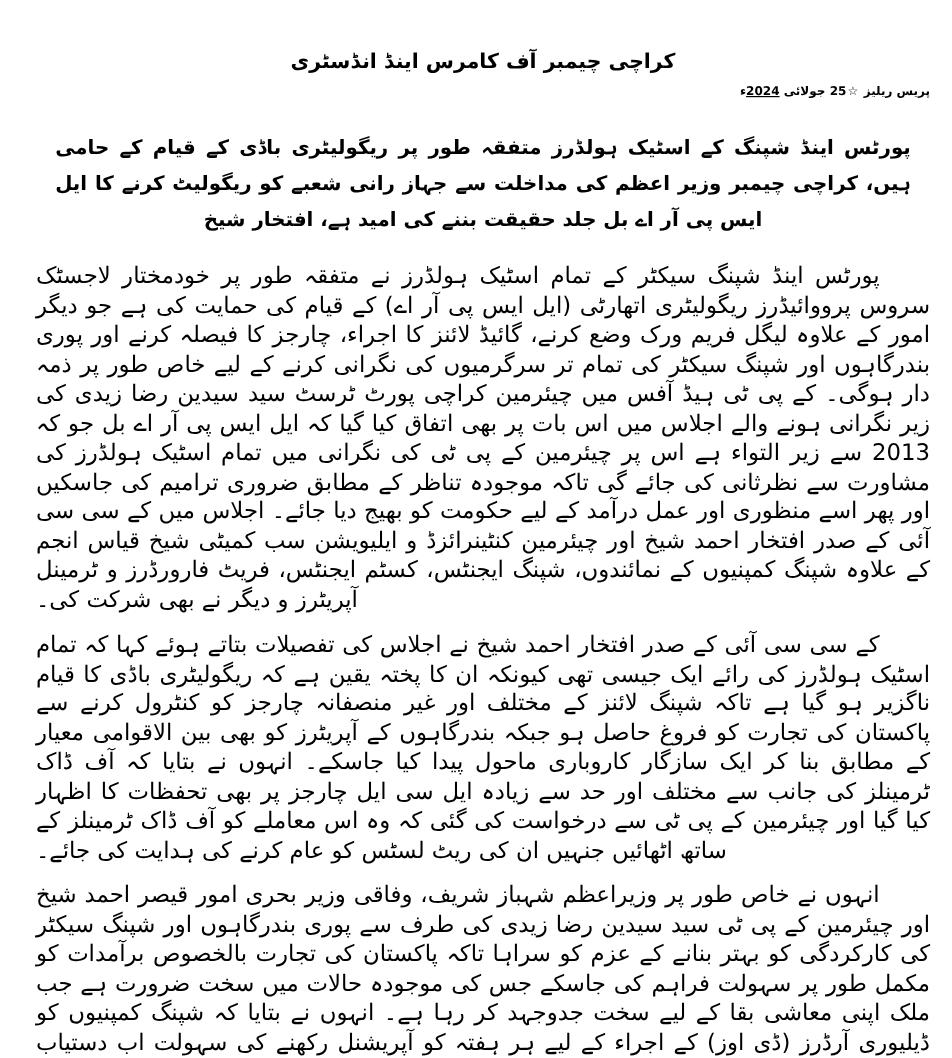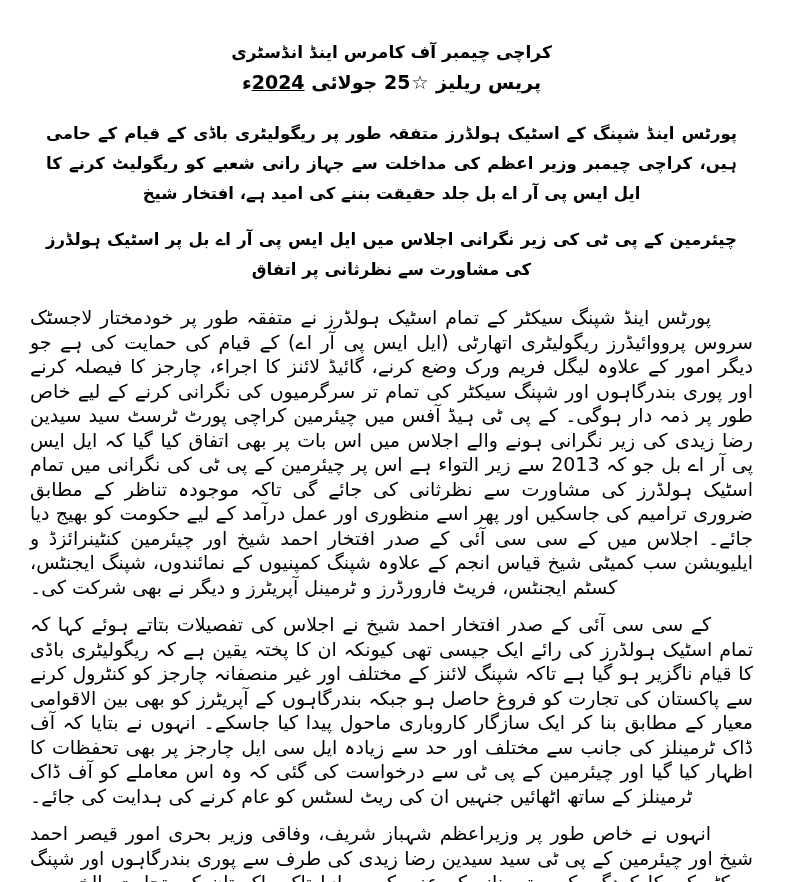"کراچی چیمبر آف کامرس اینڈ" .page { padding: 42px 40px 0 30px -> 42px 18px 0 30px }
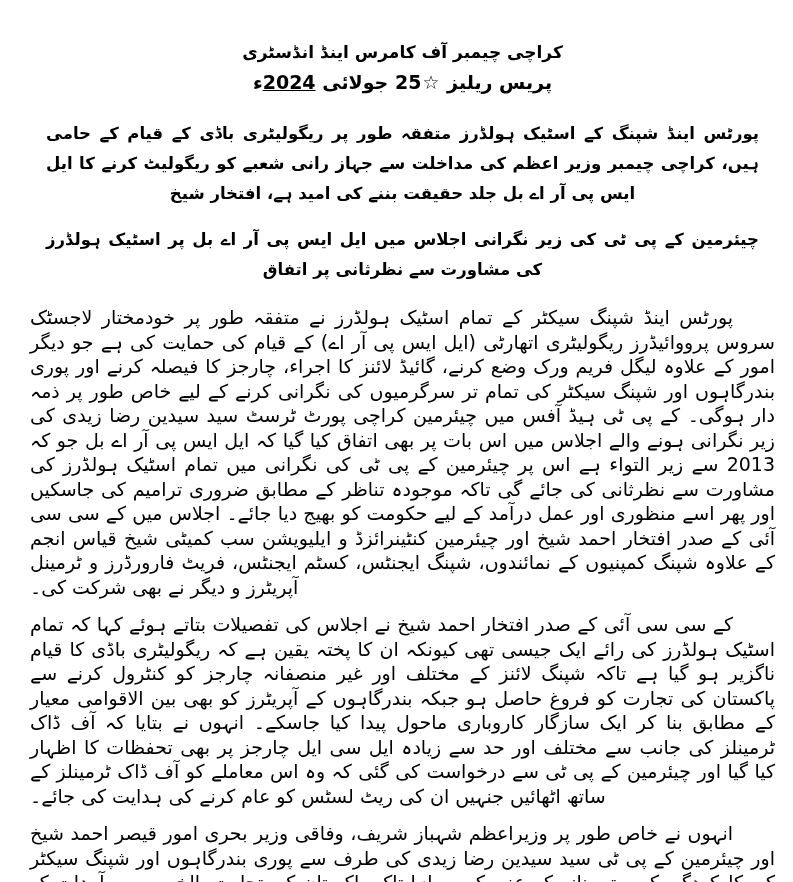"پریس ریلیز ☆25 جولائی 2024ء" .release-line { font-size: 19px -> 10px; text-align: center -> right }
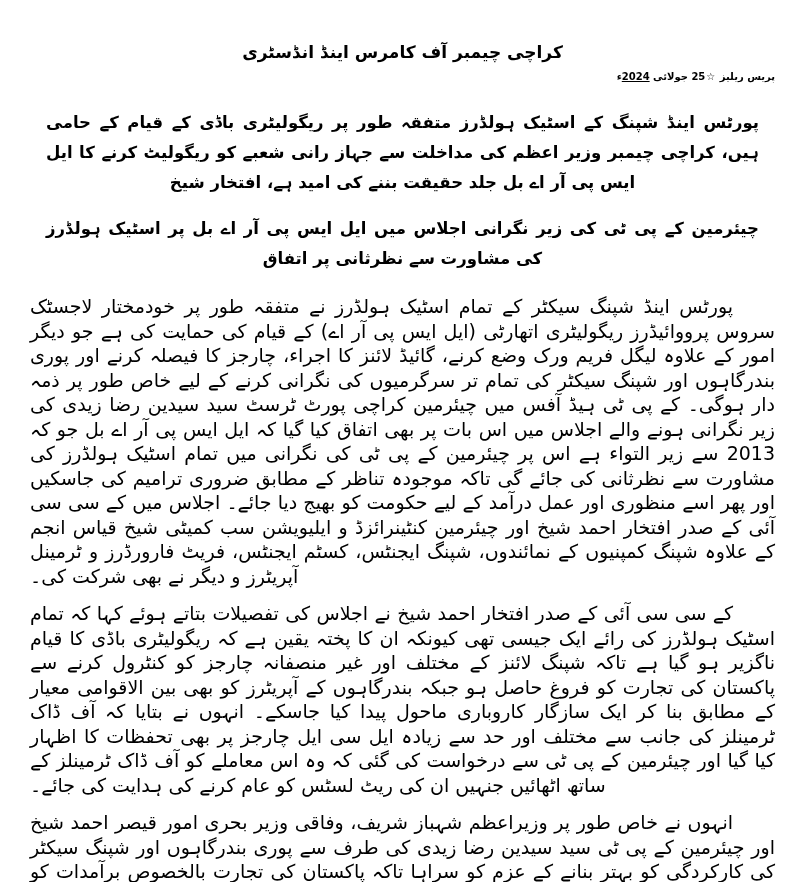"چیئرمین کے پی ٹی کی" p.headline-p { html: <p>چیئرمین کے پی ٹی کی زیر نگرانی اجلاس میں ایل ایس پی آر اے بل پر اسٹیک ہولڈرز کی مشاورت سے نظرثانی پر اتفاق</p> -> none }
